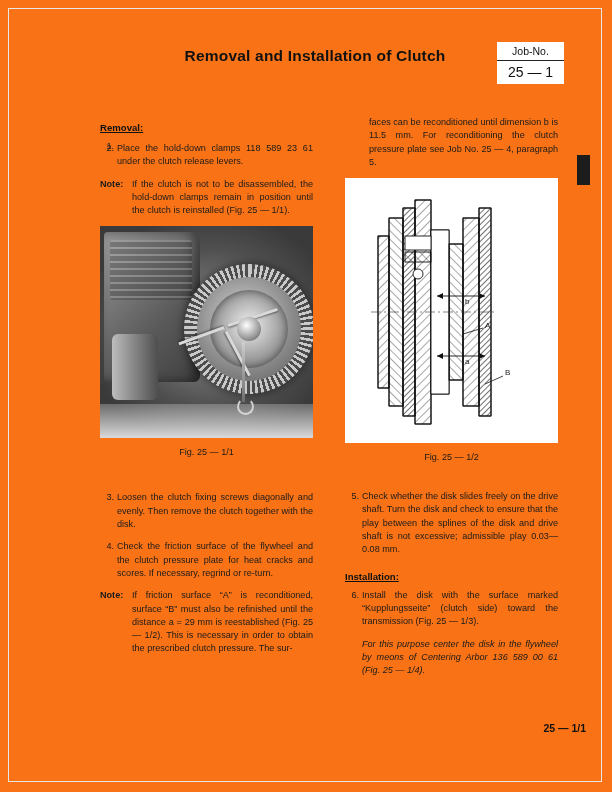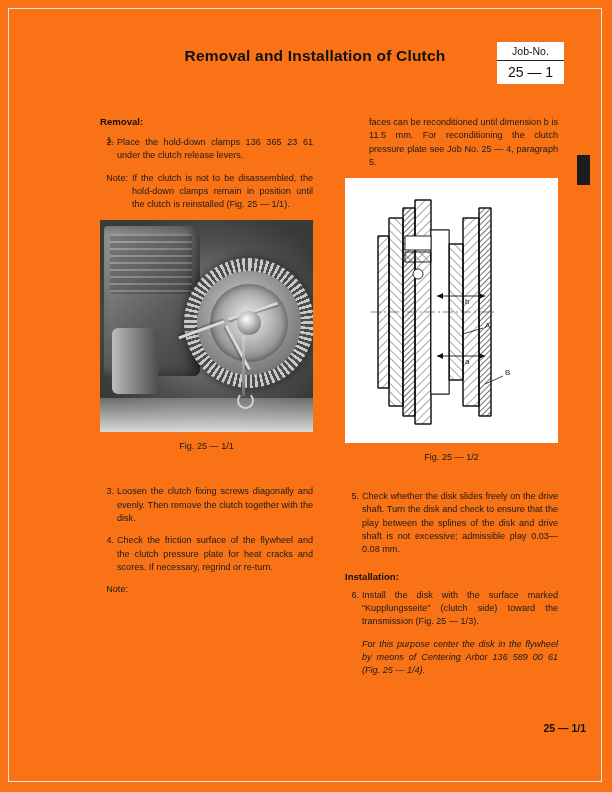"Removal:" .subhead { margin: 0 0 7px 0 -> 6px 0 7px 0; text-decoration: none -> underline }
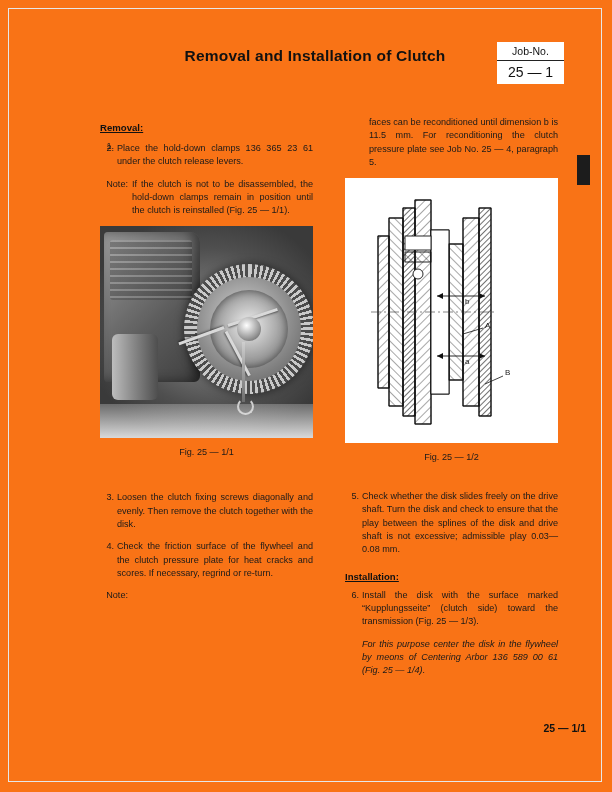"Place the hold-down clamps 136" span { text: 136 365 -> 118 589 }
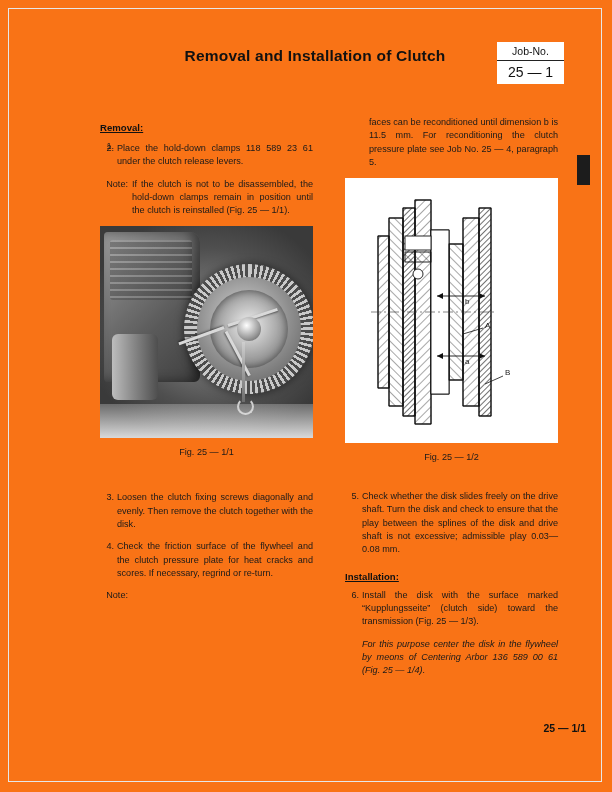"Note:" .item.note .num { font-weight: normal -> bold; text-align: right -> left }
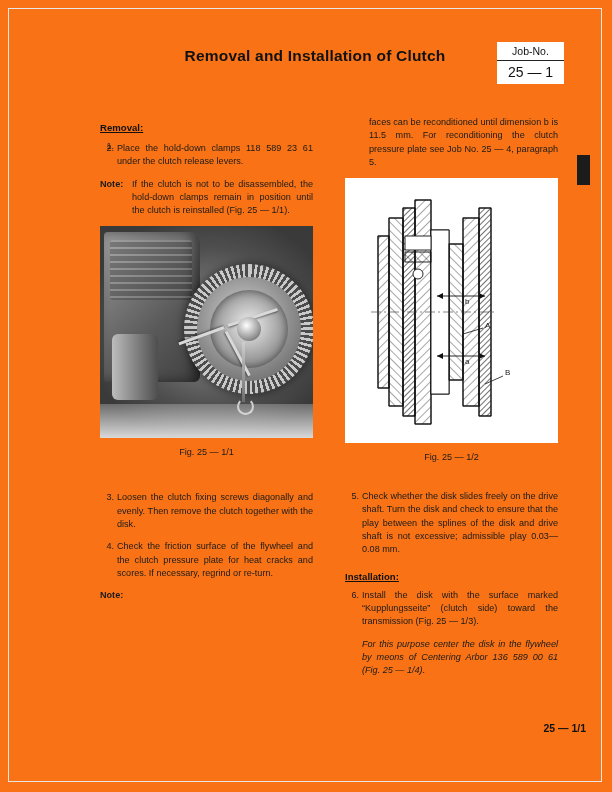"If friction surface “A” is" span { html: none -> <span>If friction surface “A” is reconditioned, surface “B” must also be refinished until the distance a = 29 mm is reestablished (Fig. 25 — 1/2). This is necessary in order to obtain the prescribed clutch pressure. The sur-</span> }
